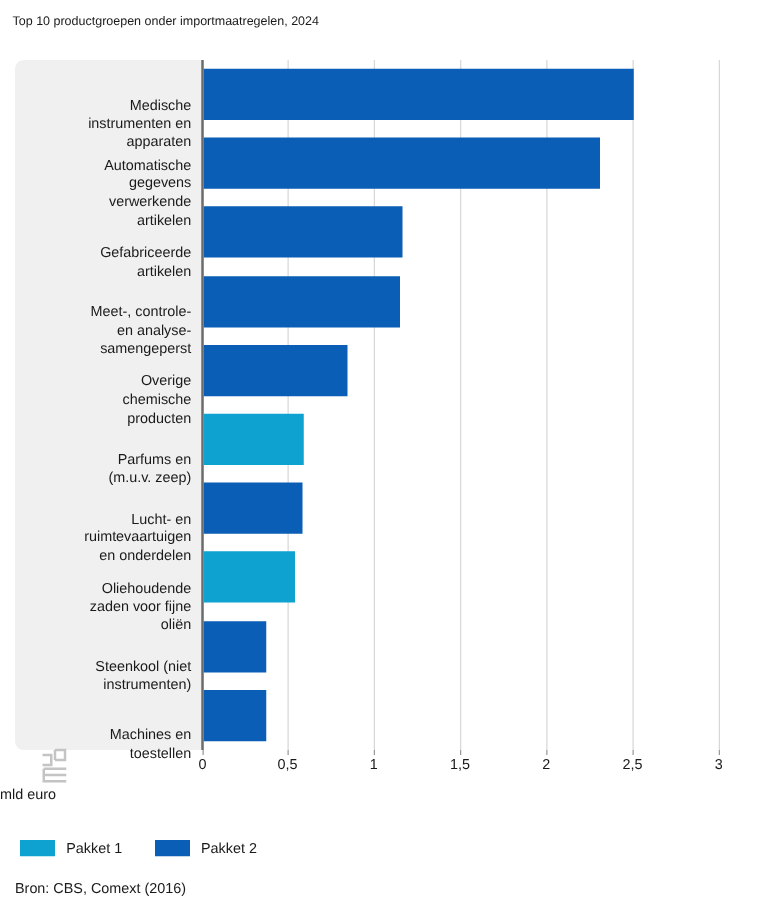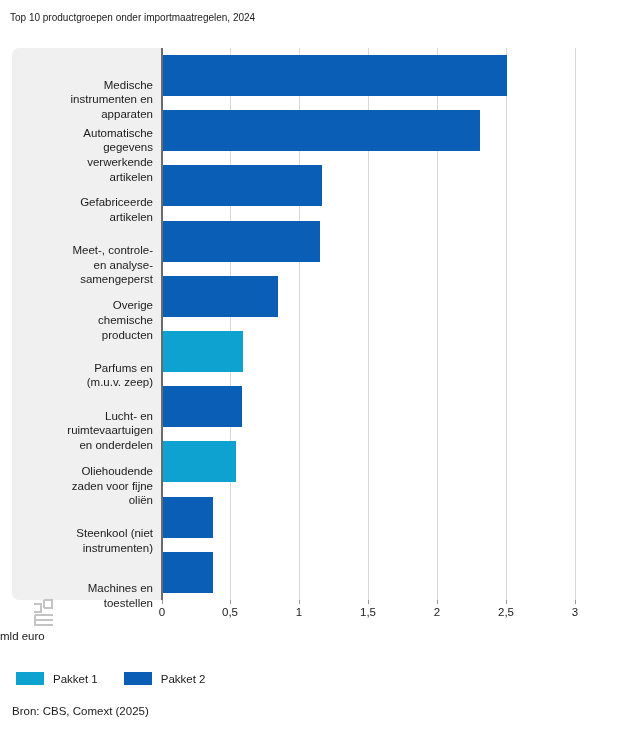"Bron: CBS, Comext (2025)" div { text: 2025 -> 2016 }
